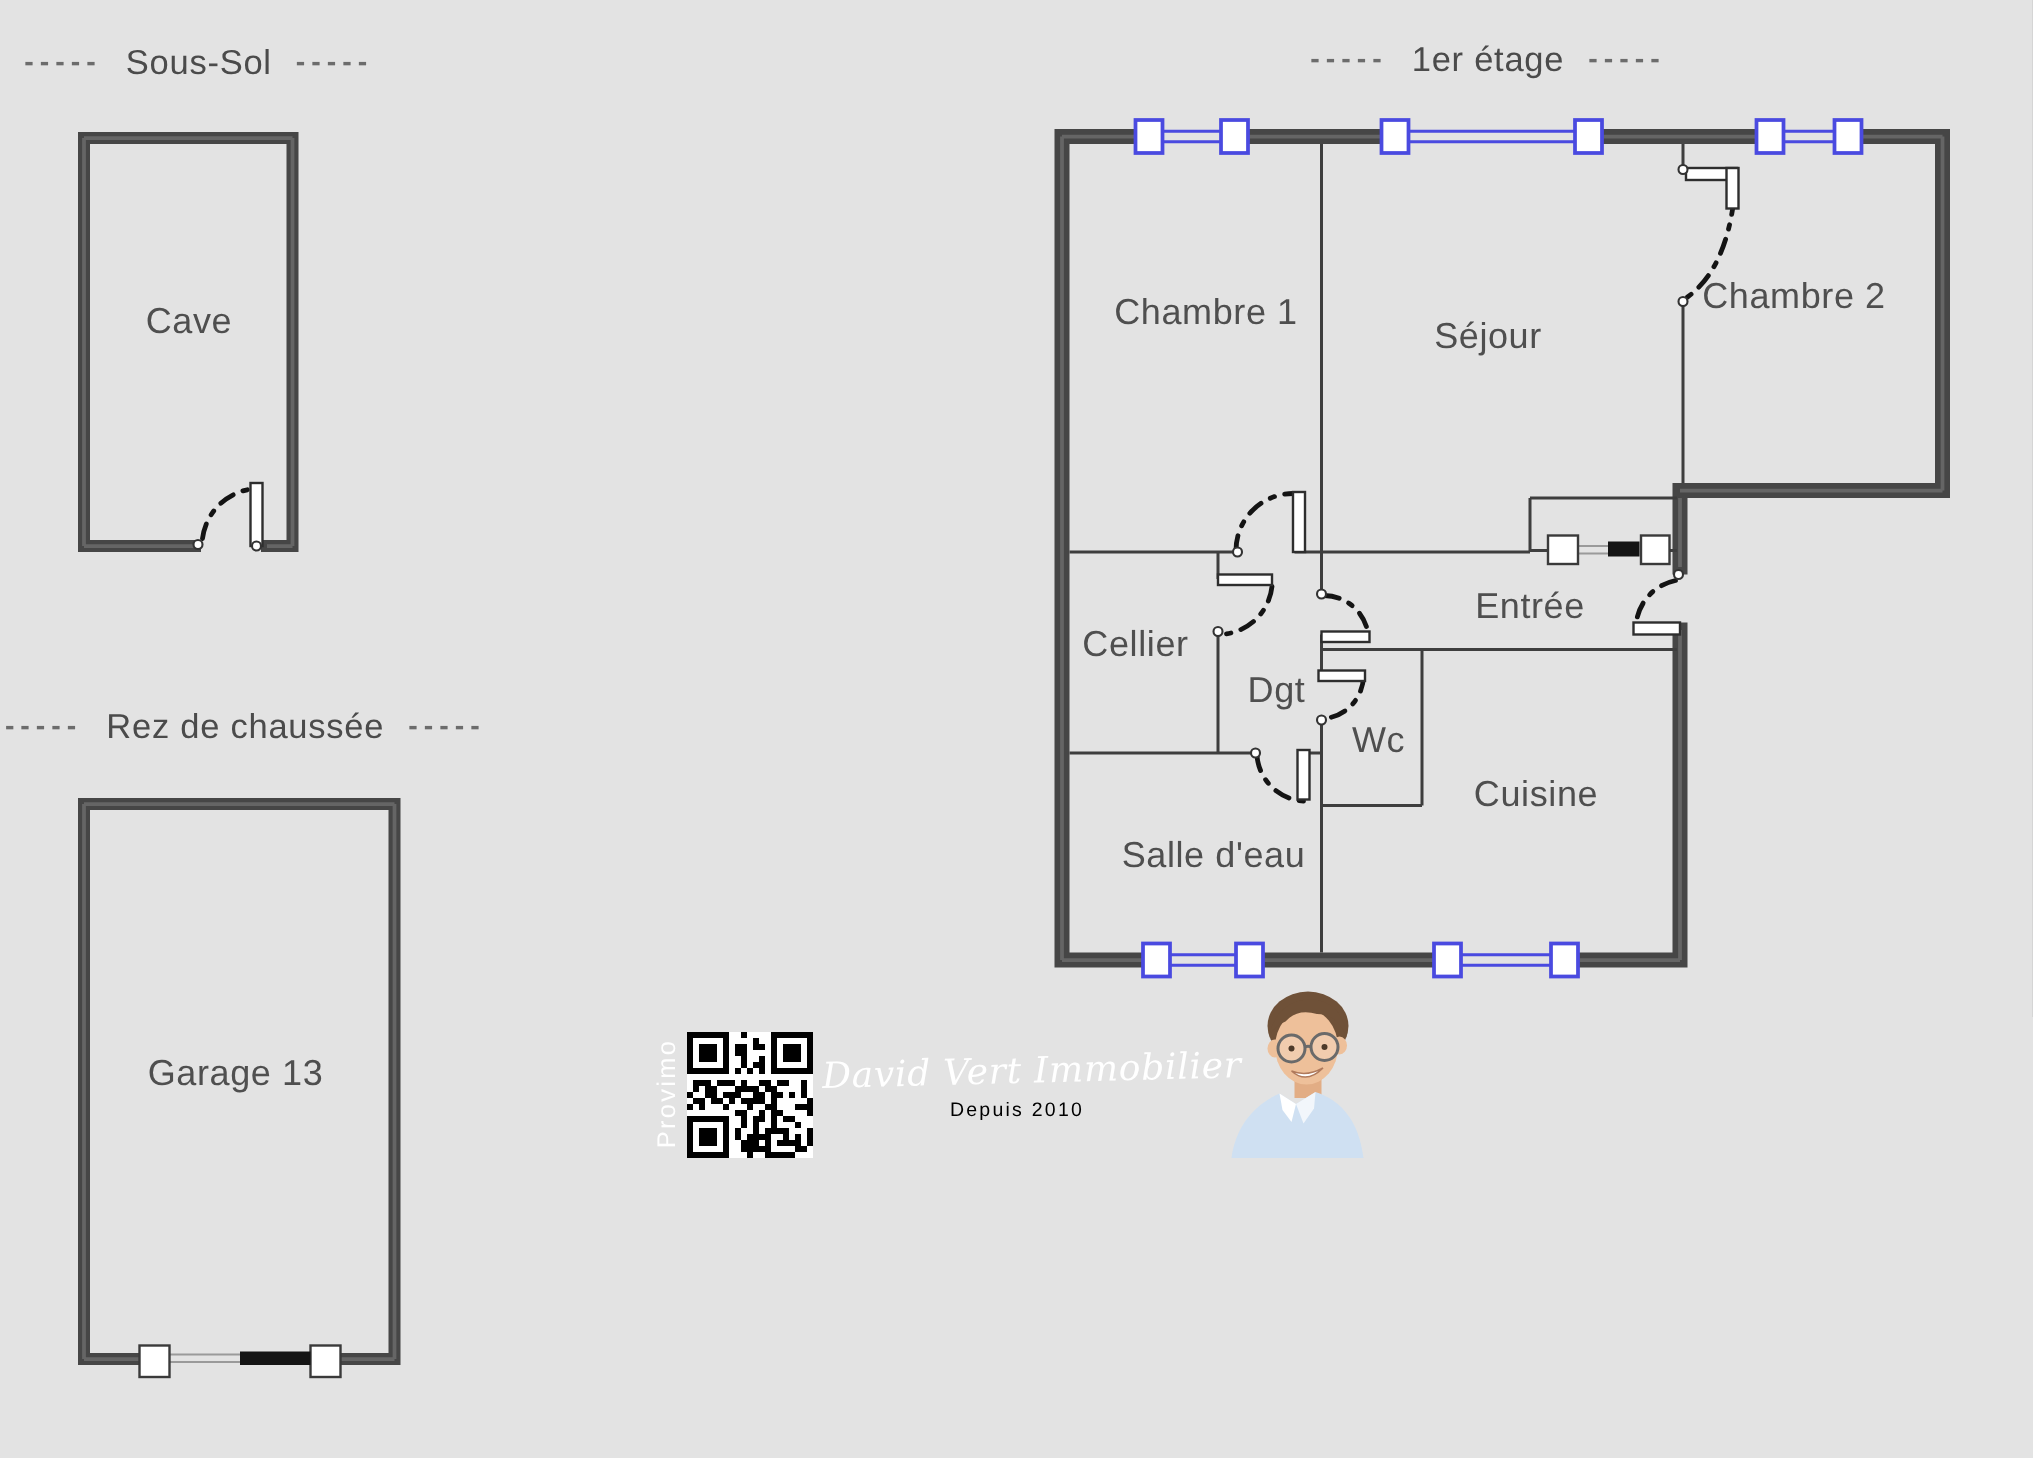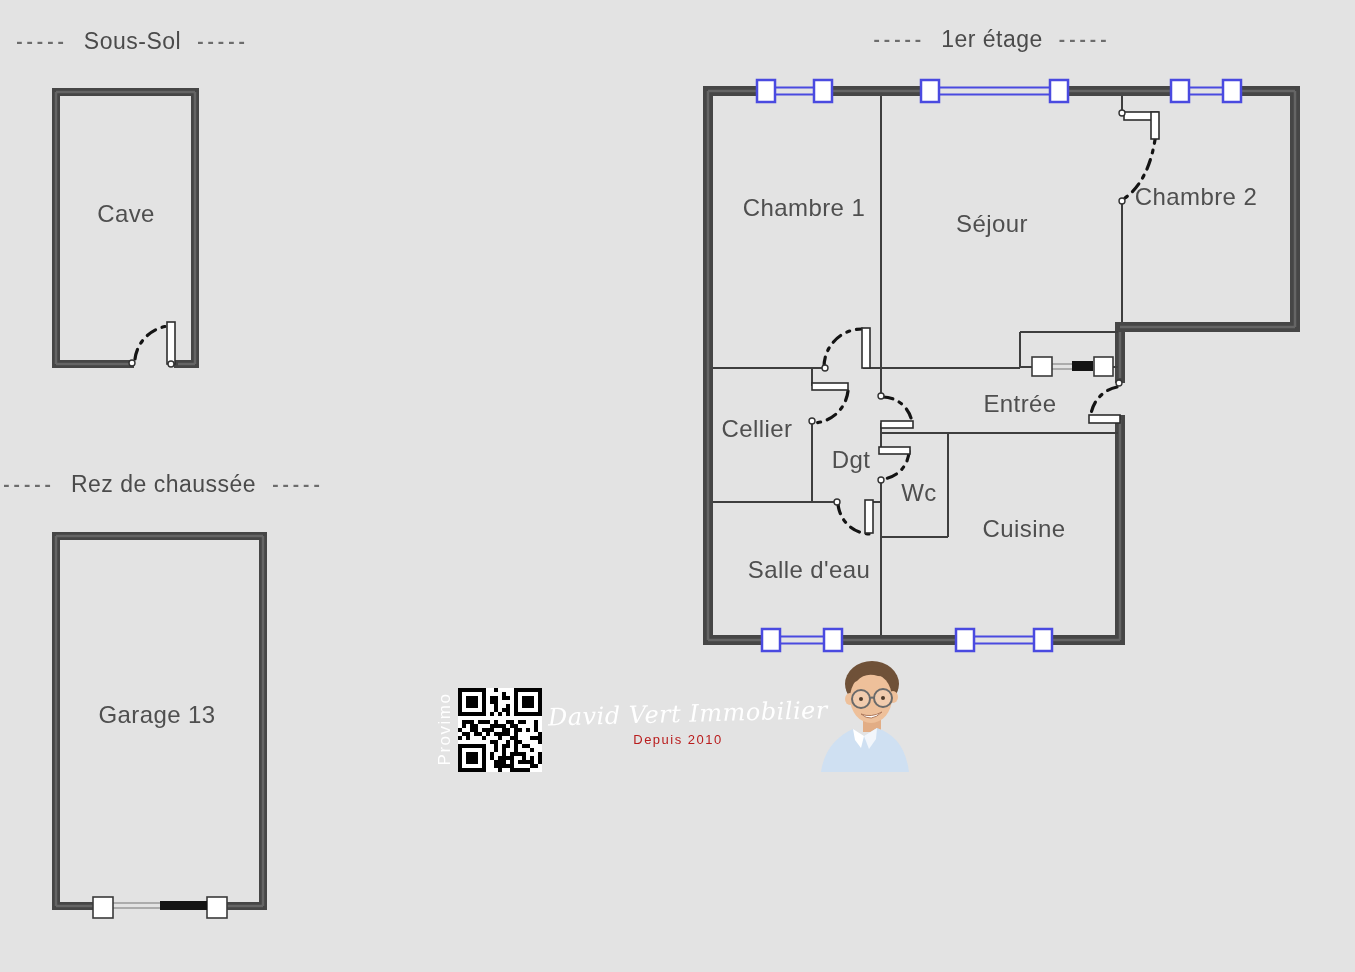"Depuis 2010" .agency .since { color: #b91c1c -> #000000 }
